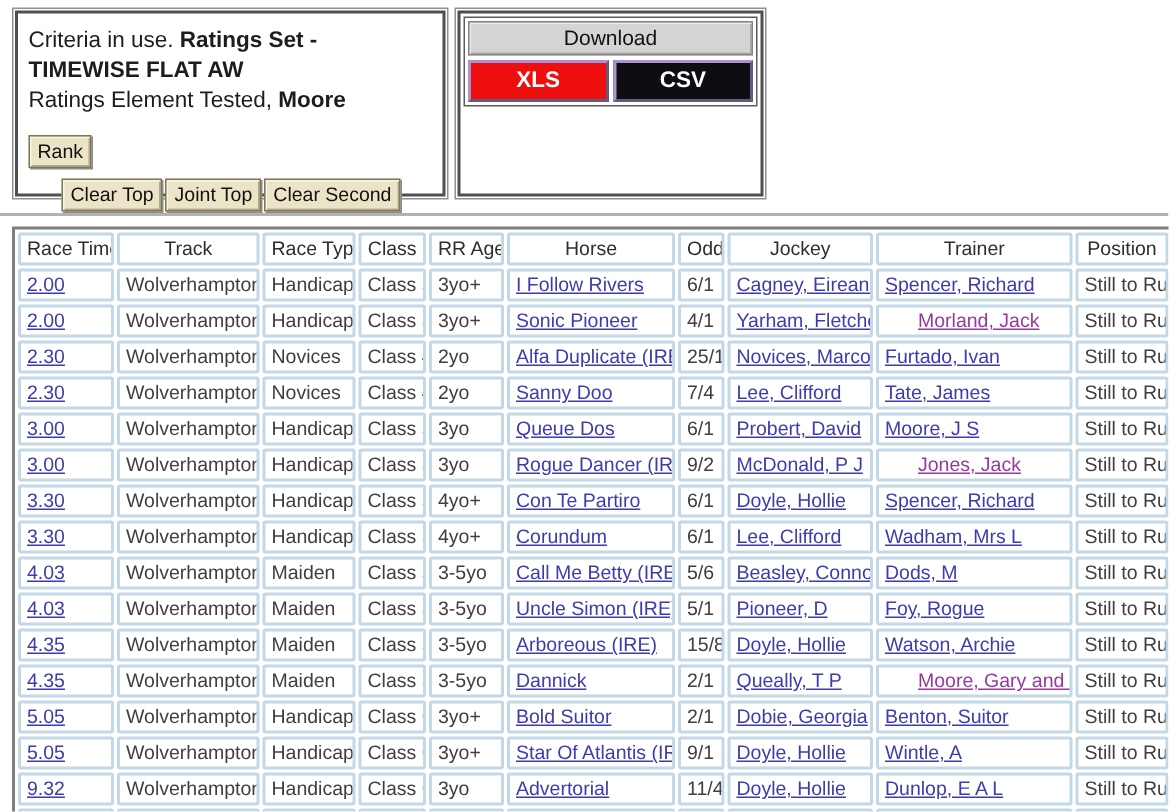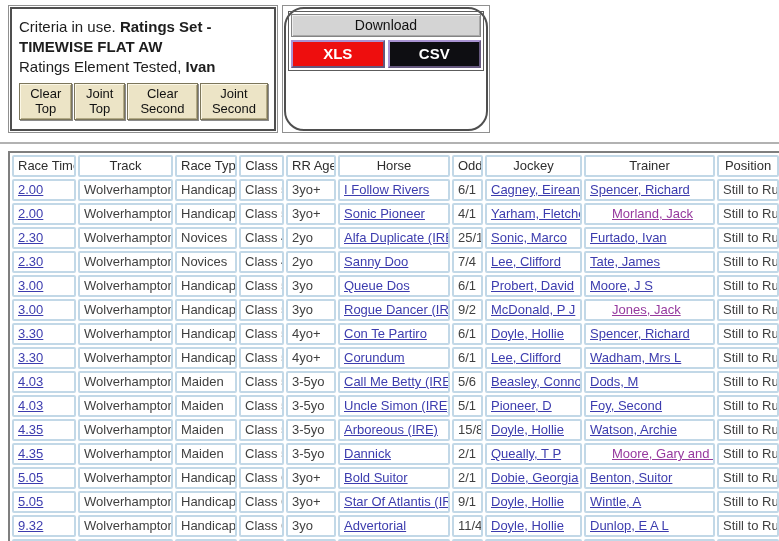"Criteria in use. Ratings Set" .criteria-box { width: 270px -> 291px }
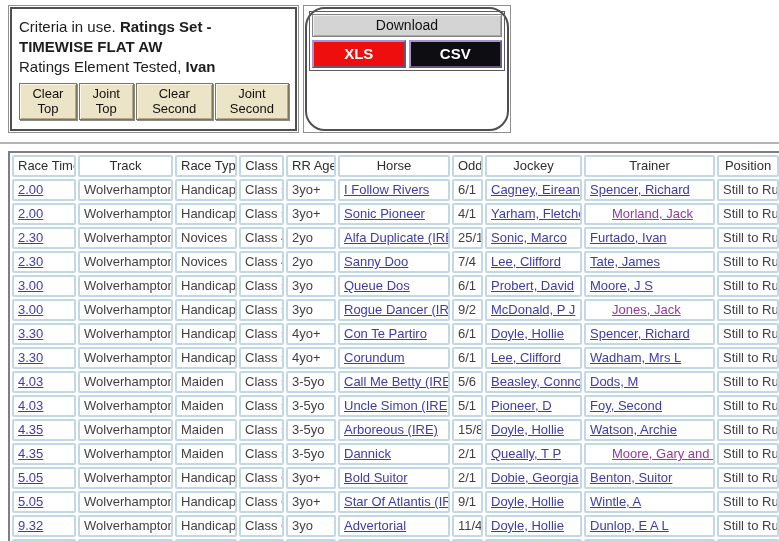"Download" .download-inner { border-radius: 20px -> none }
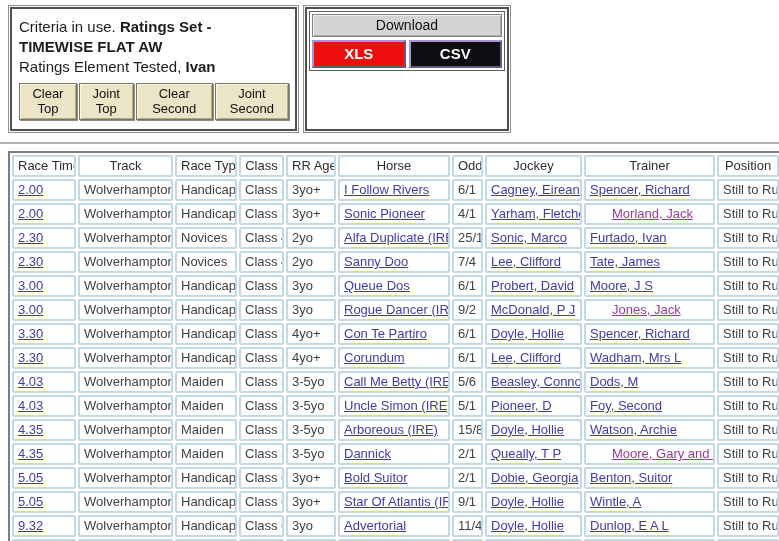"Ivan" b { text: Ivan -> Moore }
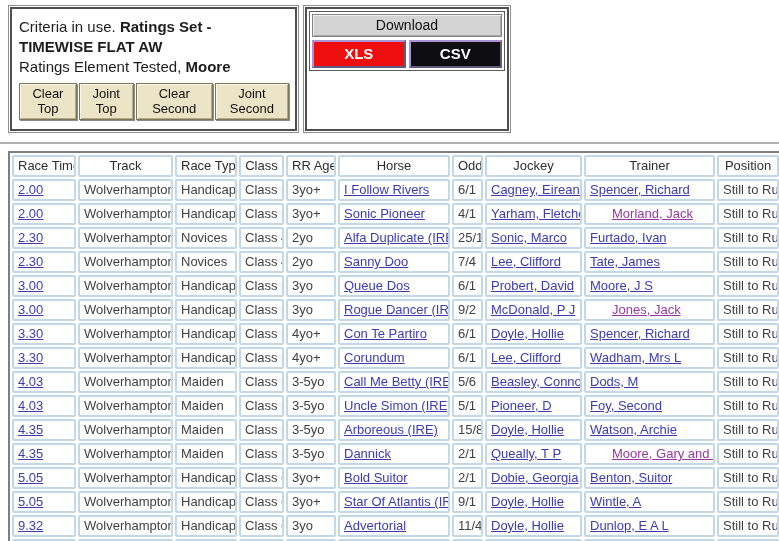"Rank" div.rank-row { html: none -> <div> <button>Rank</button> </div> }
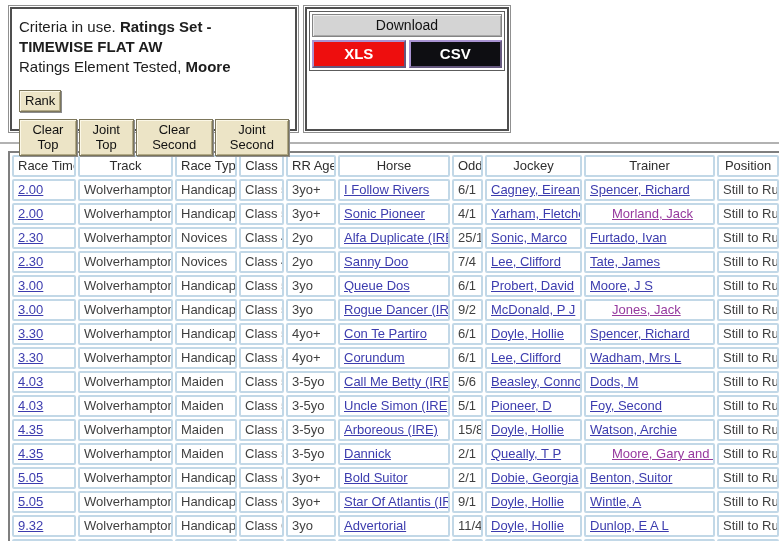"Joint Second" button.btn { html: <button>Joint Second</button> -> none }
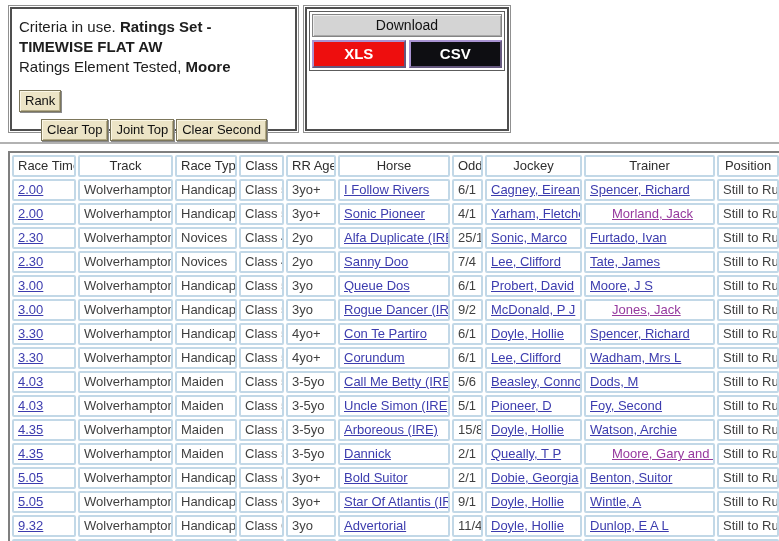"Sonic, Marco" a.lnk { text: Sonic -> Novices }
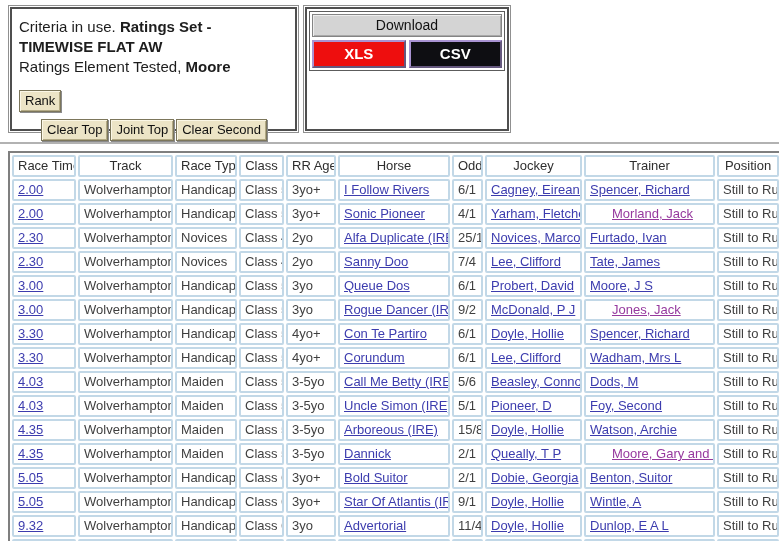"Foy, Second" a.lnk { text: Second -> Rogue }
